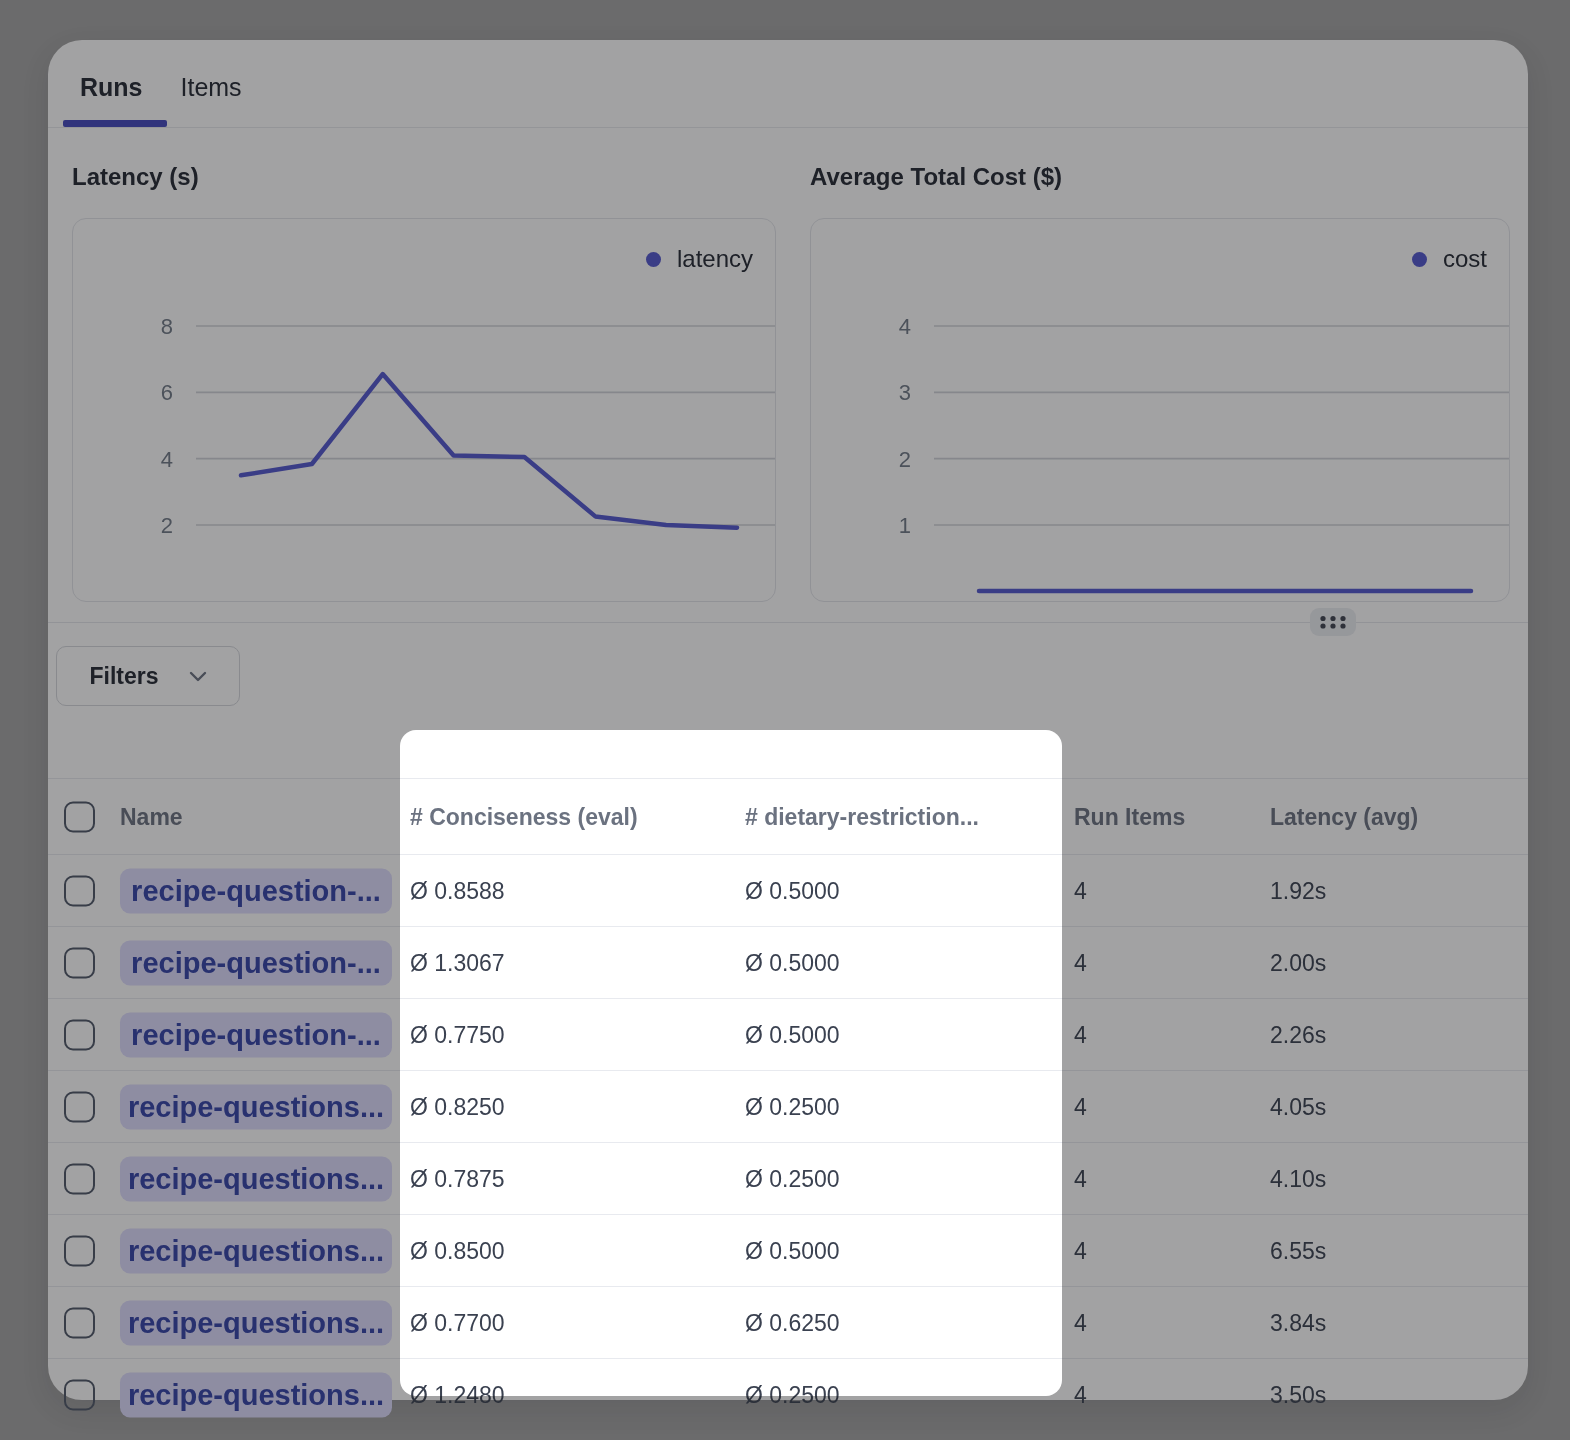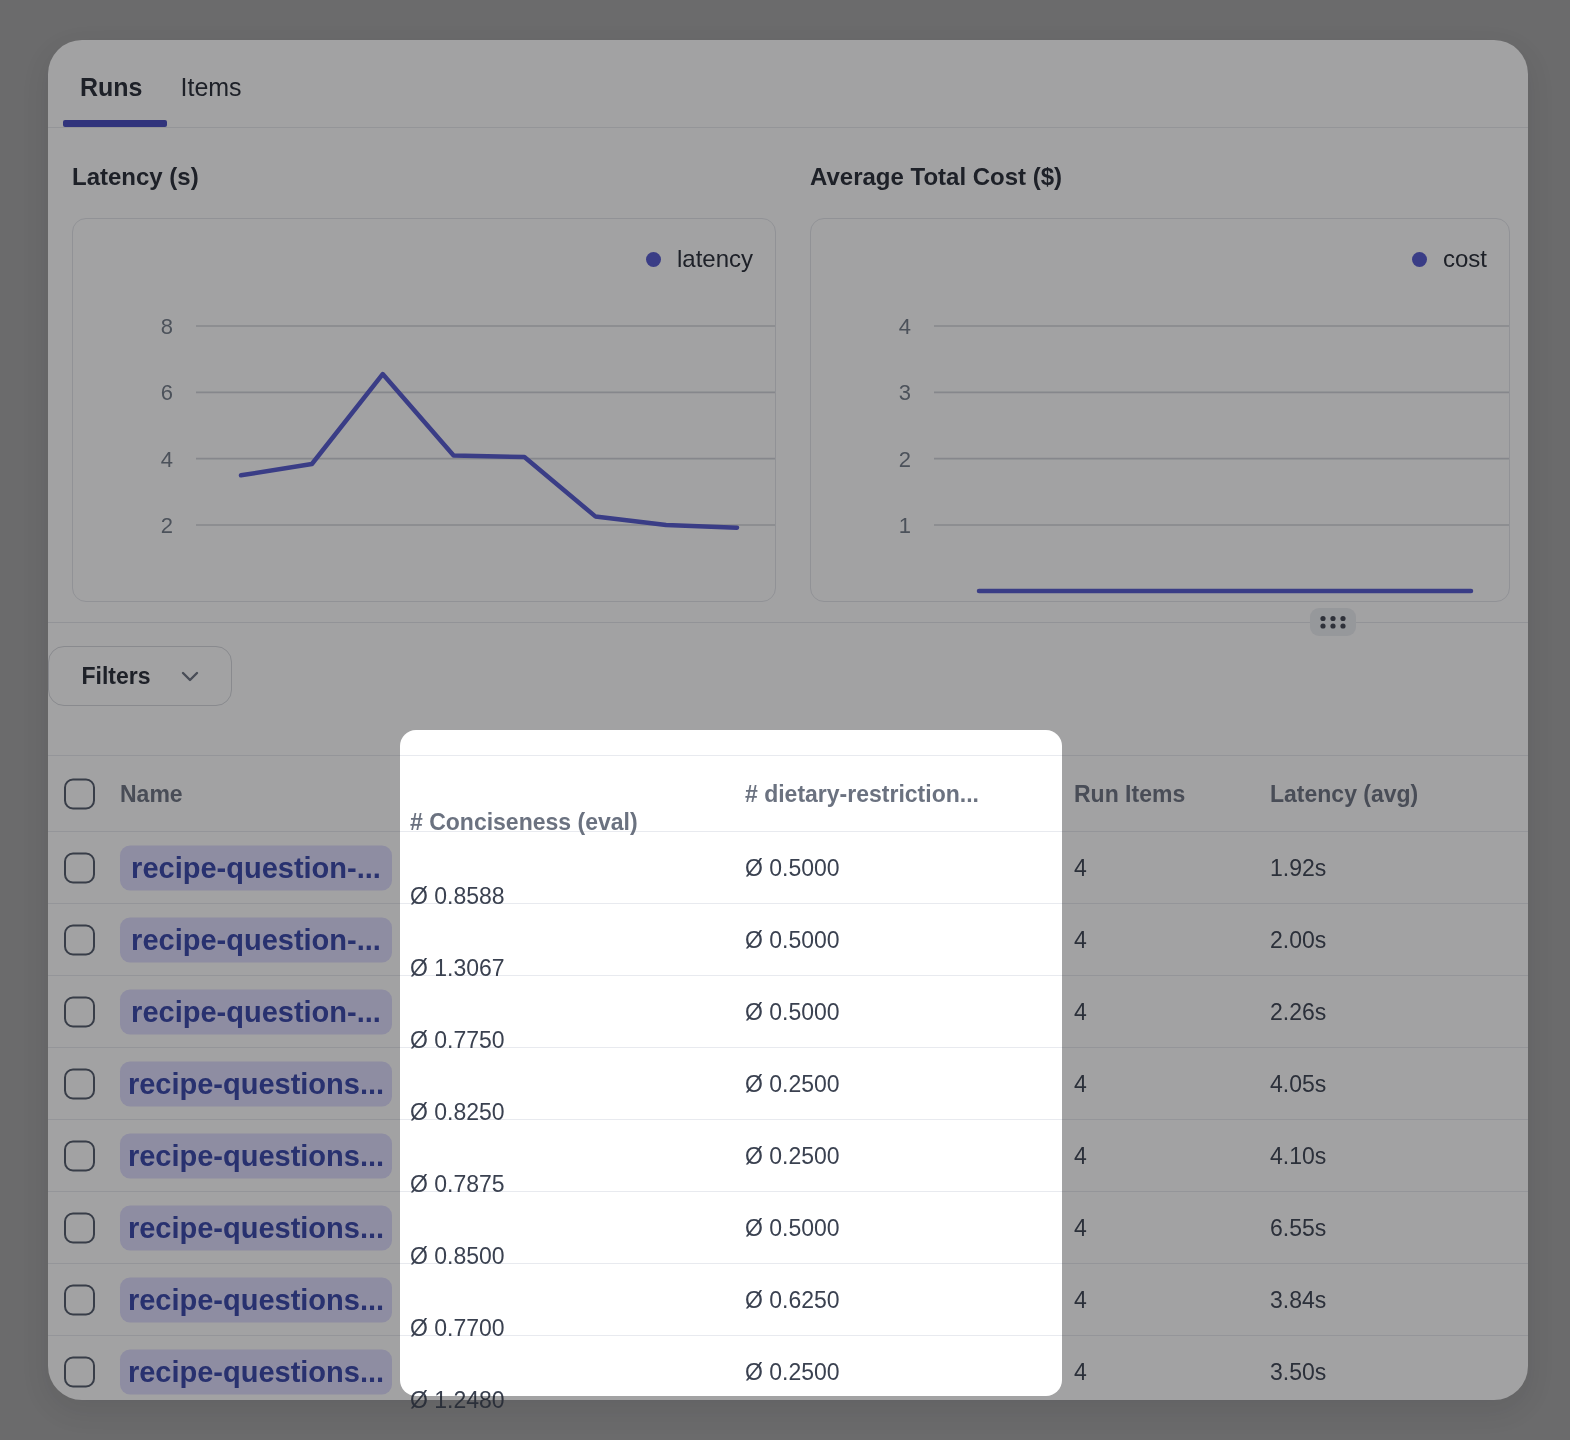"Filters" .filters-btn { border-radius: 16px -> 10px; left: 0 -> 8px }
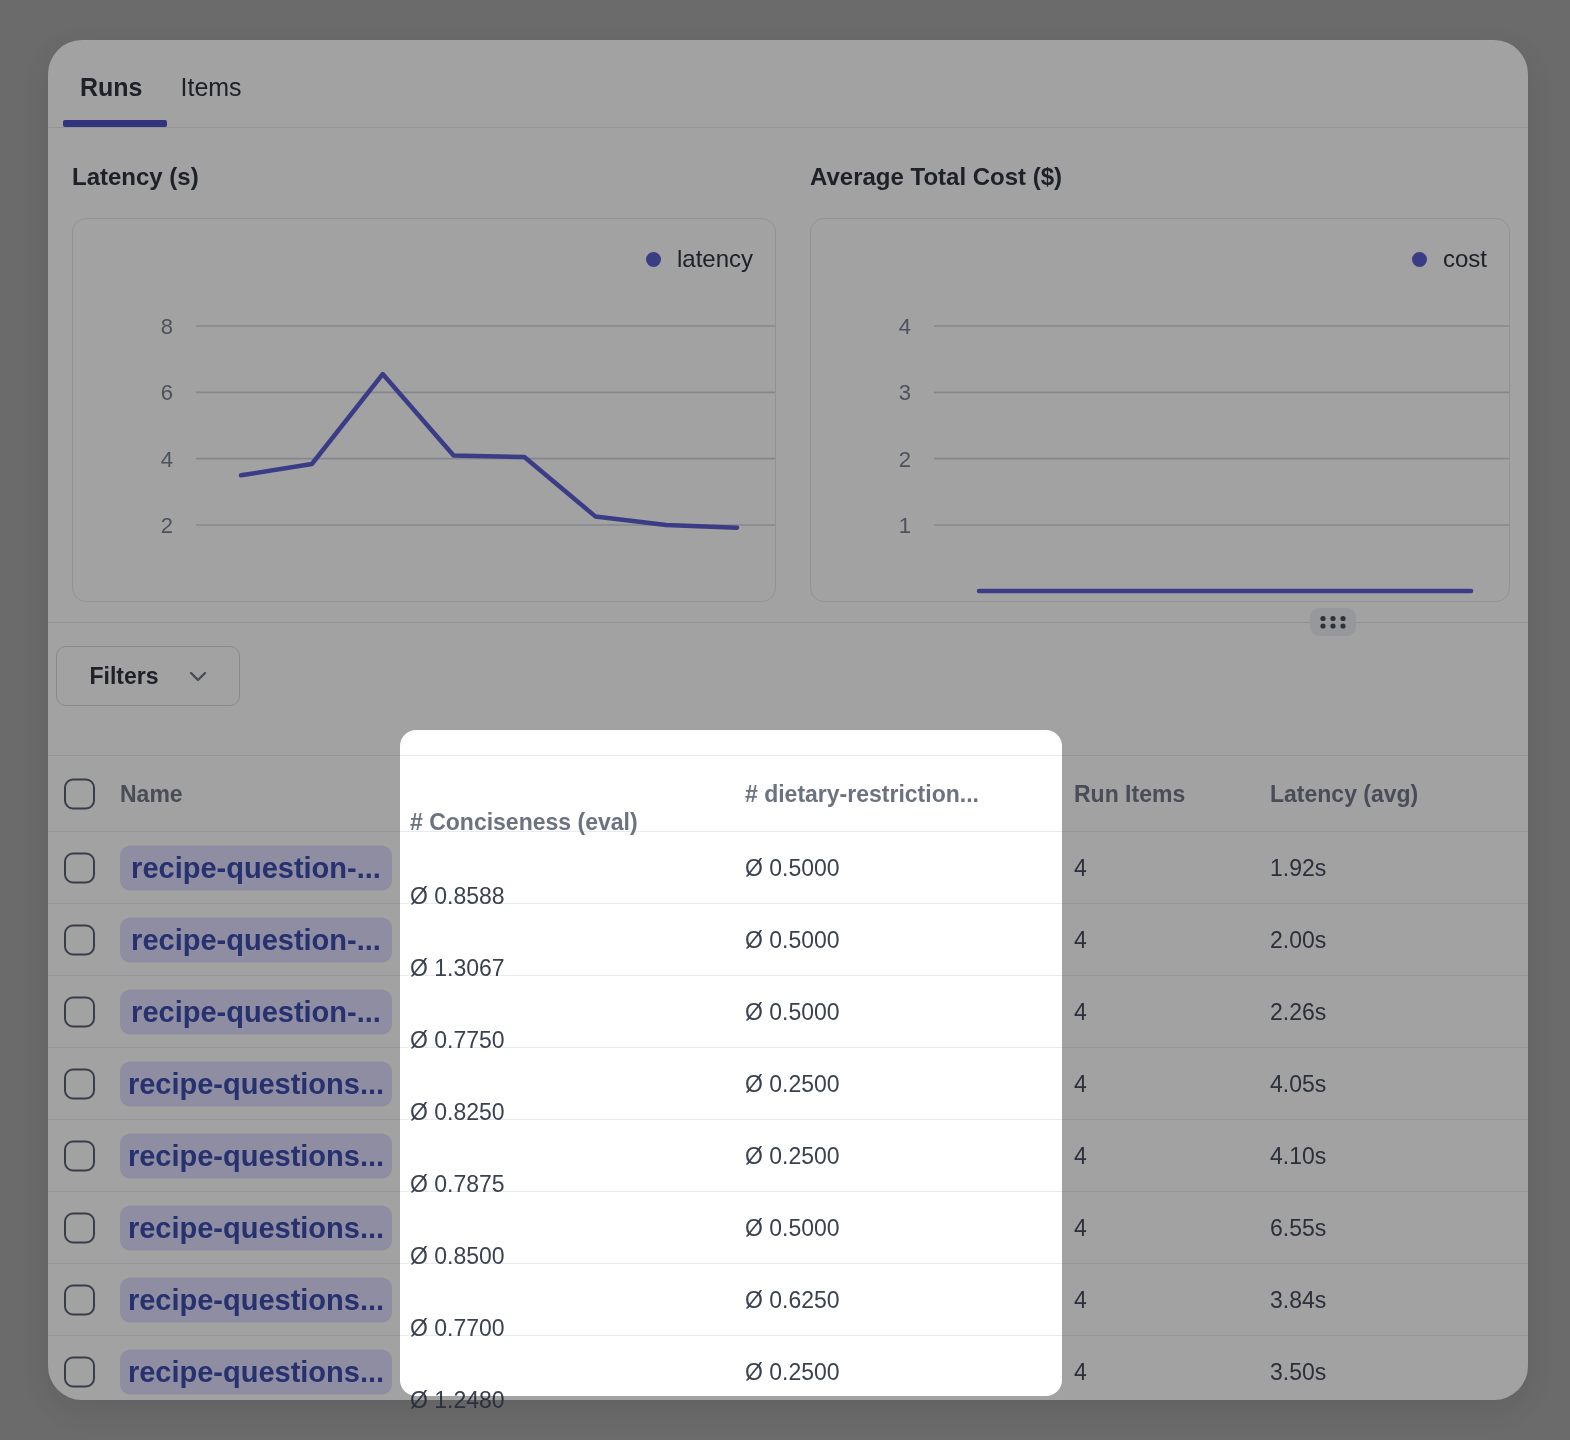"Name" .table { top: 715px -> 738px }
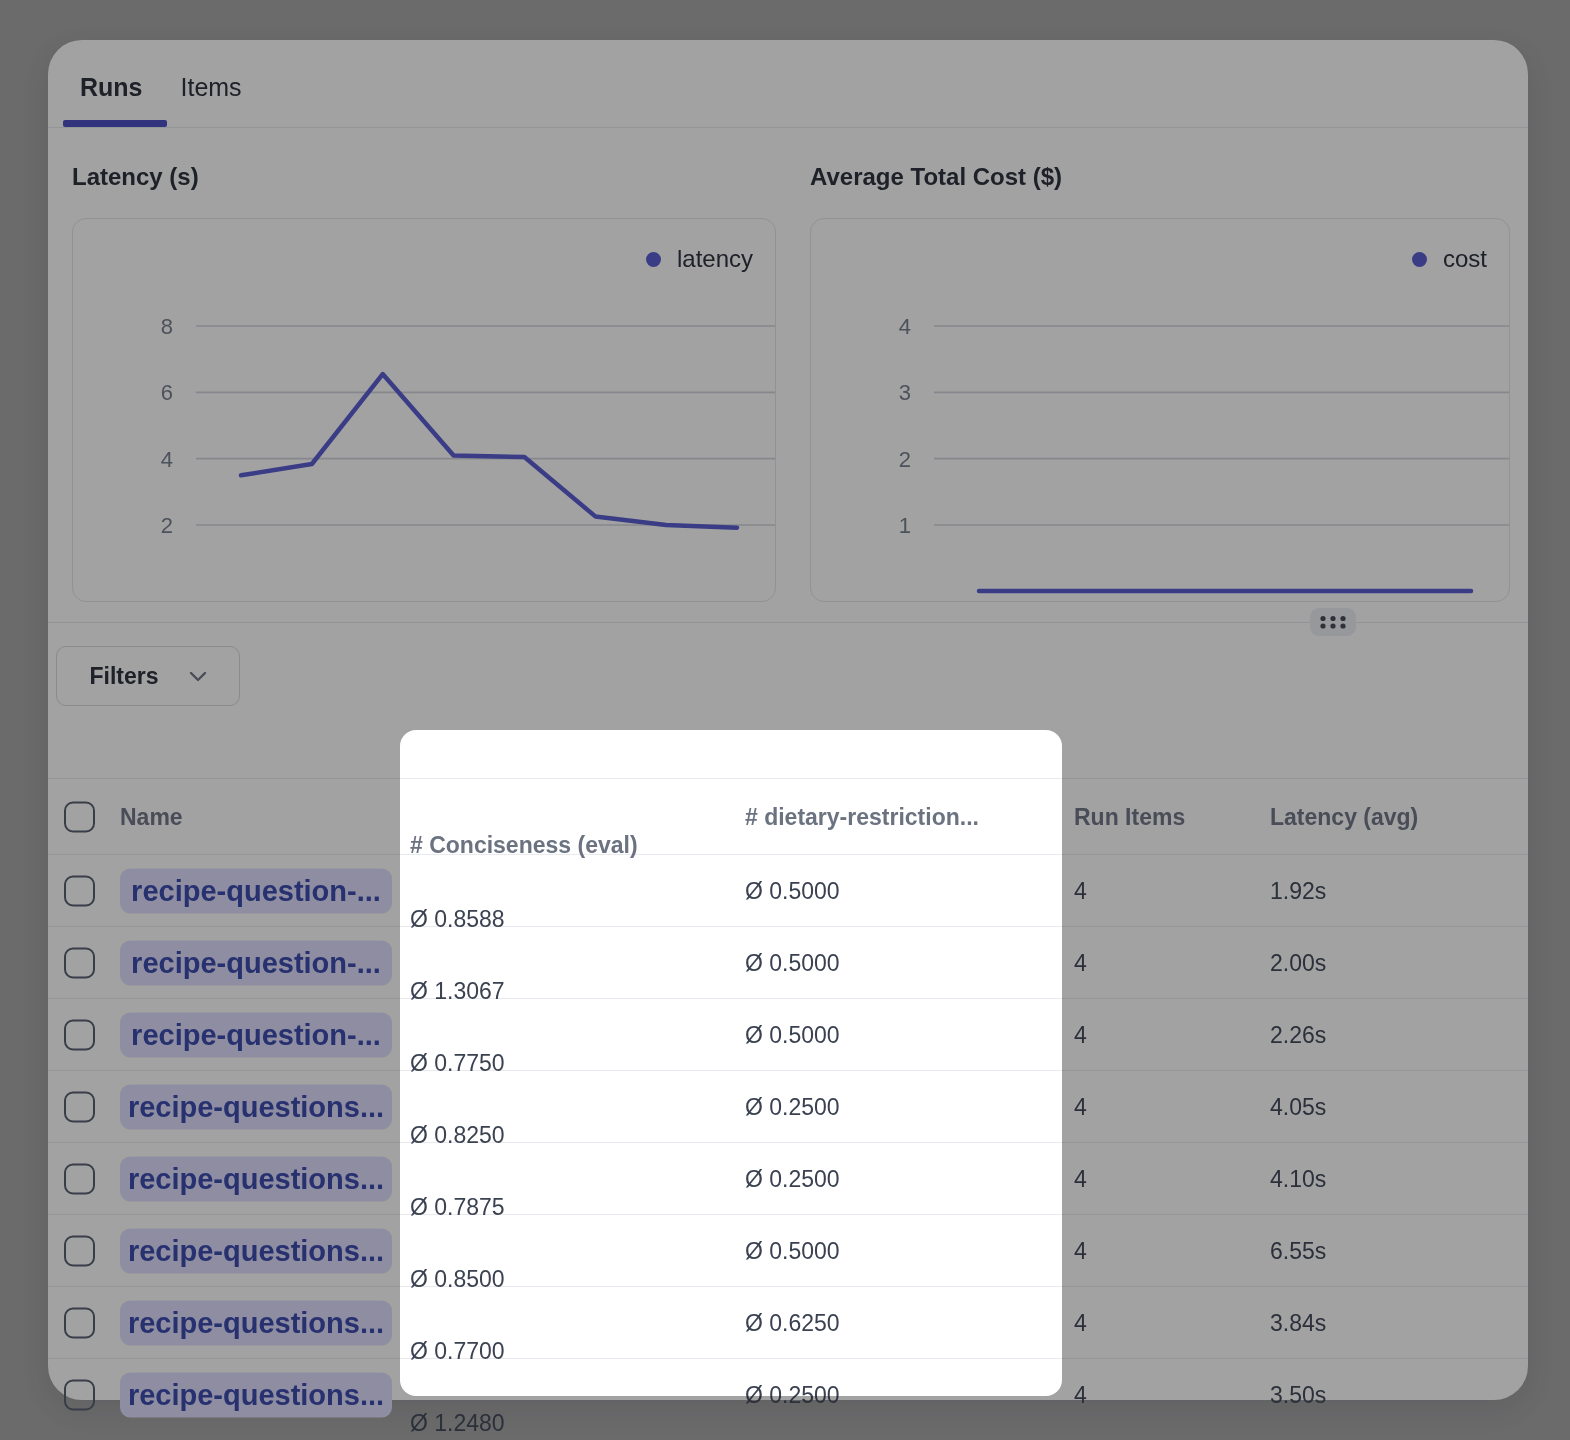"# Conciseness (eval)" .col-conc { margin-top: 28px -> none }
